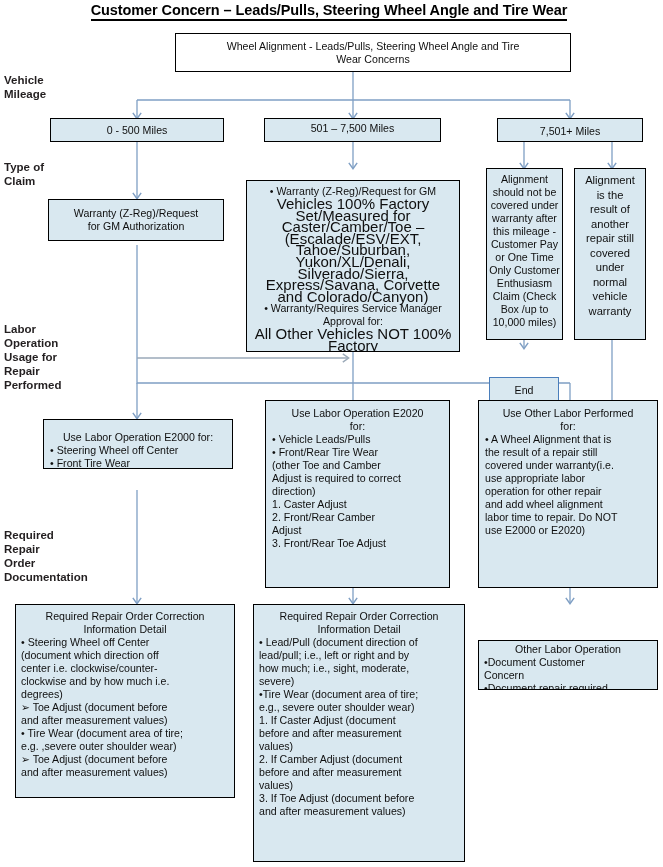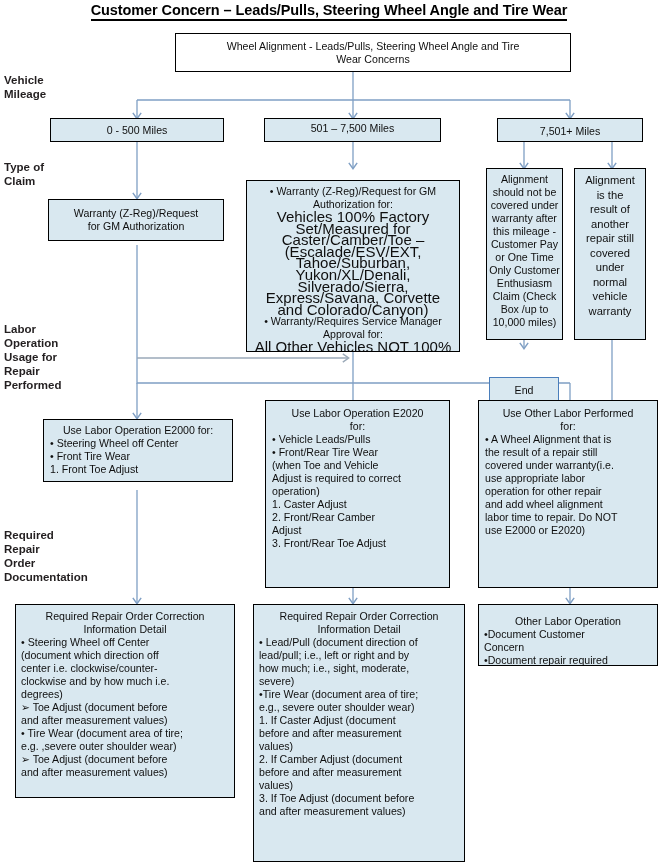"Authorization for:" div.ctr { html: <div>Authorization for:</div> -> none }
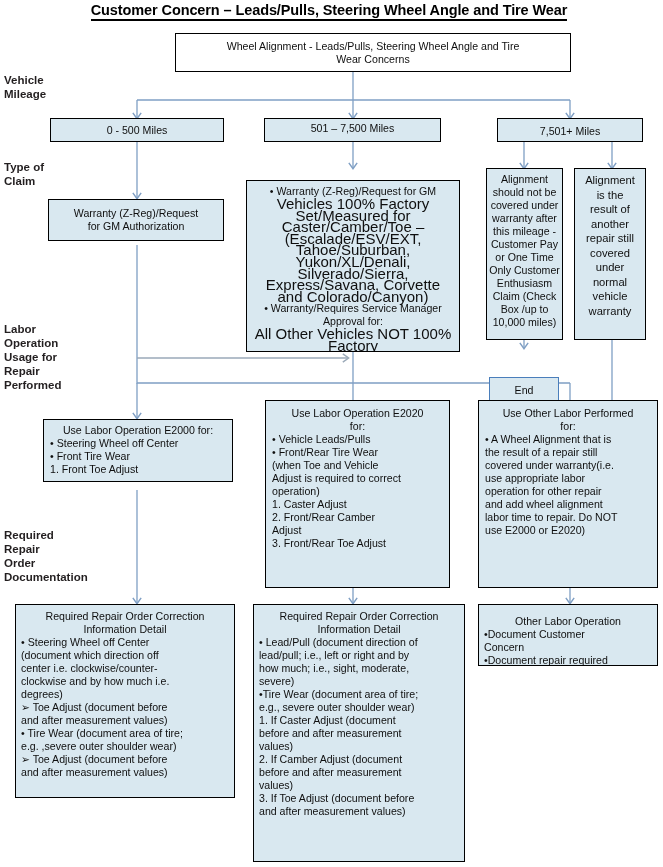"Use Labor Operation E2000 for:" div.node { height: 63px -> 50px; padding: 4px 6px -> 11px 6px }
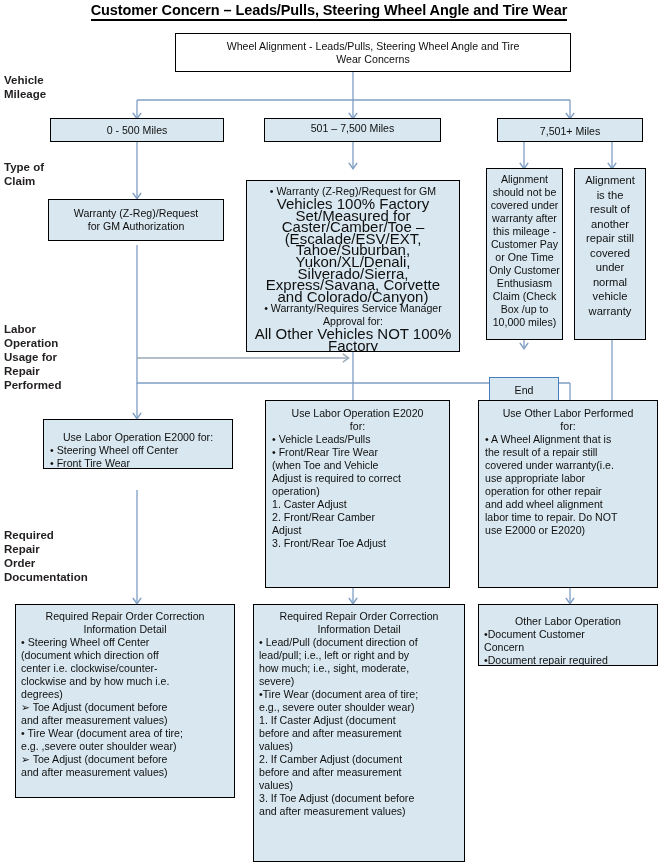"(when Toe and Vehicle" div.lft { text: when Toe and Vehicle -> other Toe and Camber }
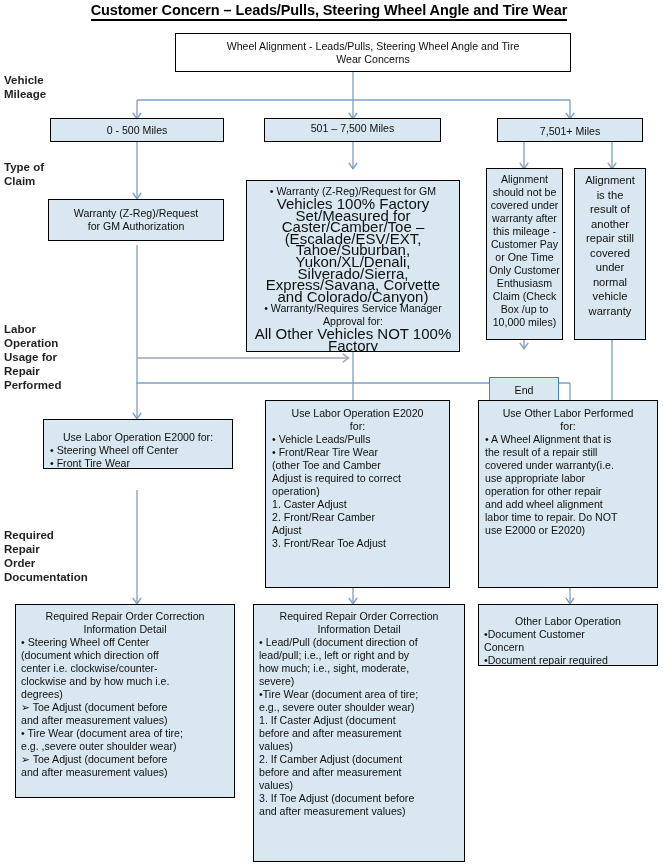"operation)" div.lft { text: operation -> direction }
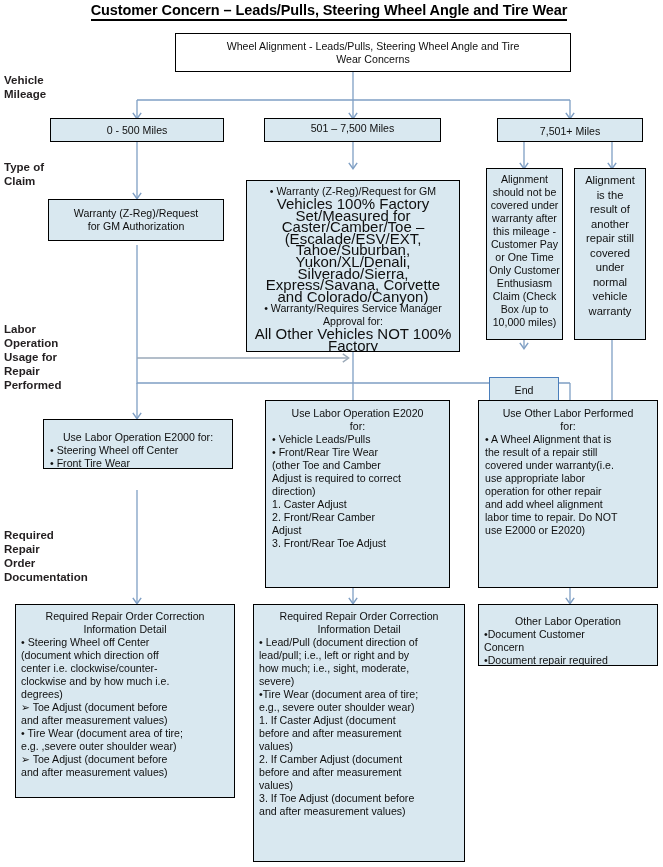"Other Labor Operation" div.node { height: 62px -> 50px; padding: 10px 5px -> 2px 5px; top: 604px -> 640px }
